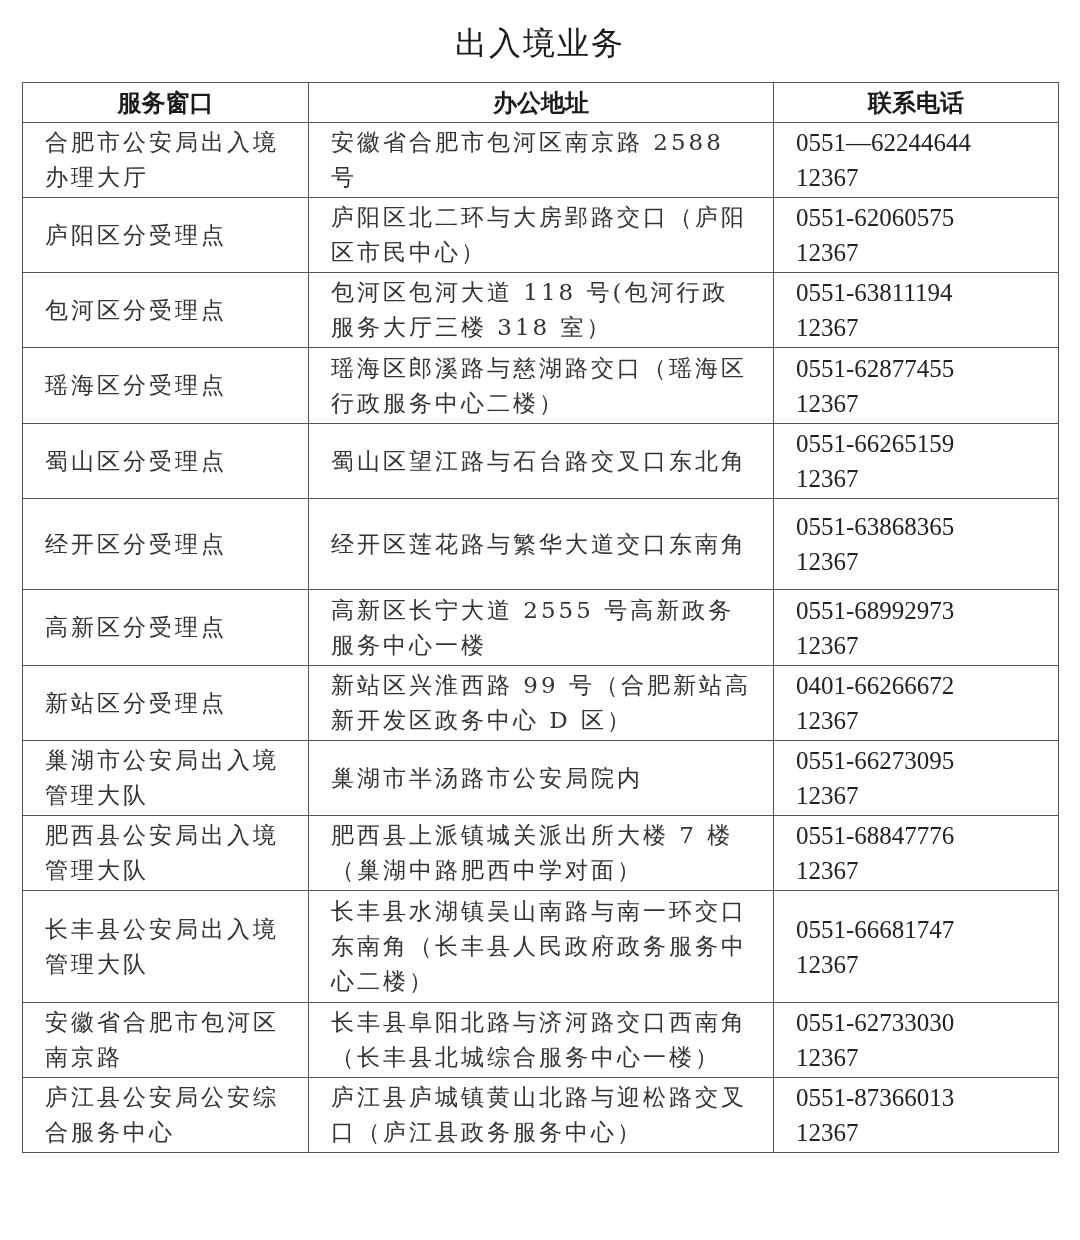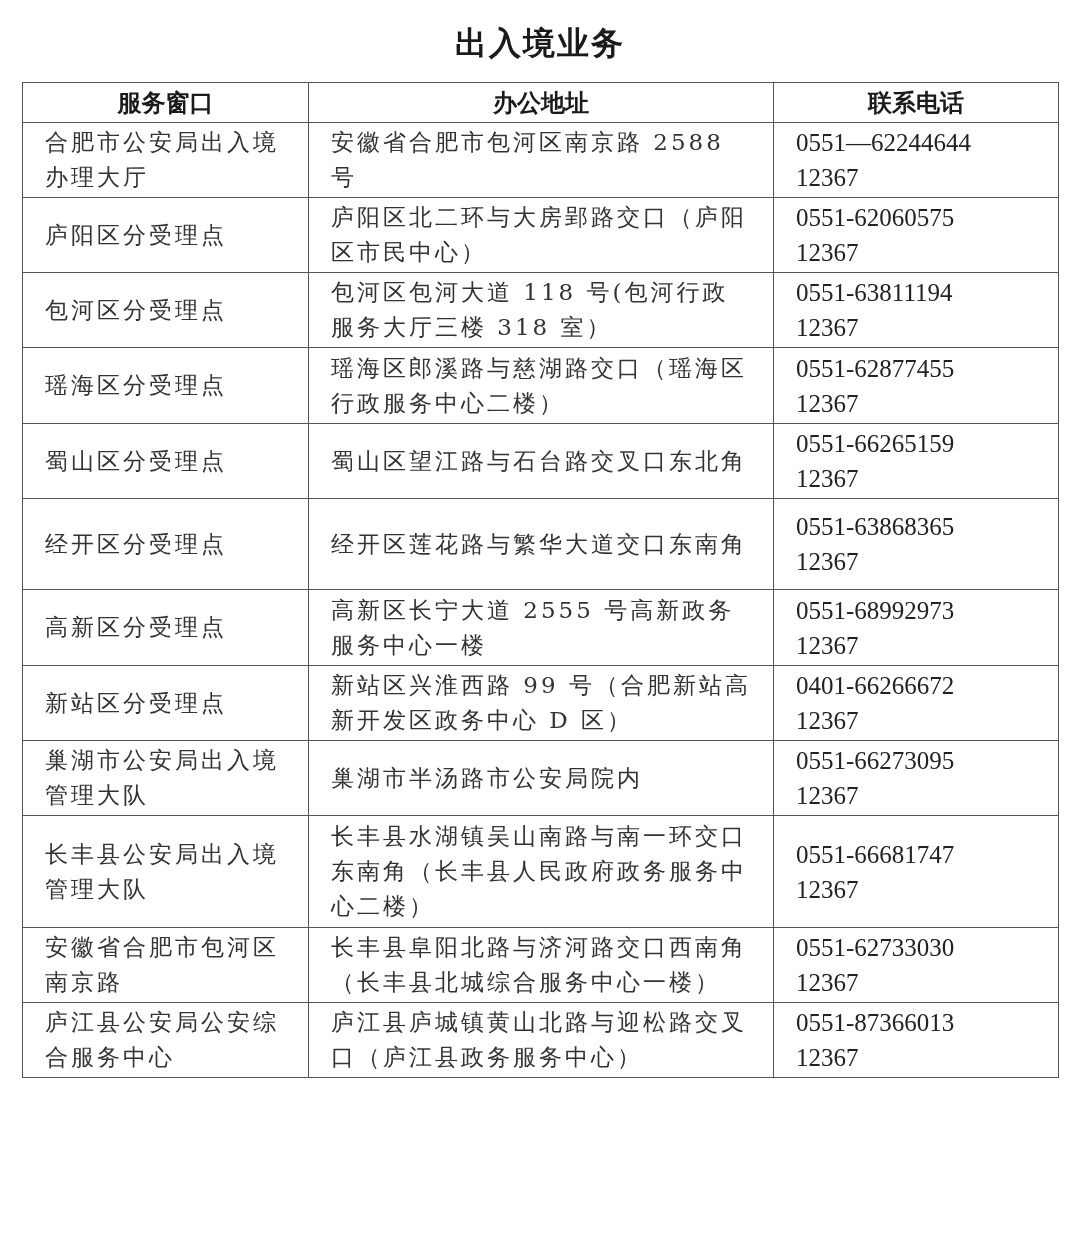"出入境业务" .title { font-weight: bold -> normal }
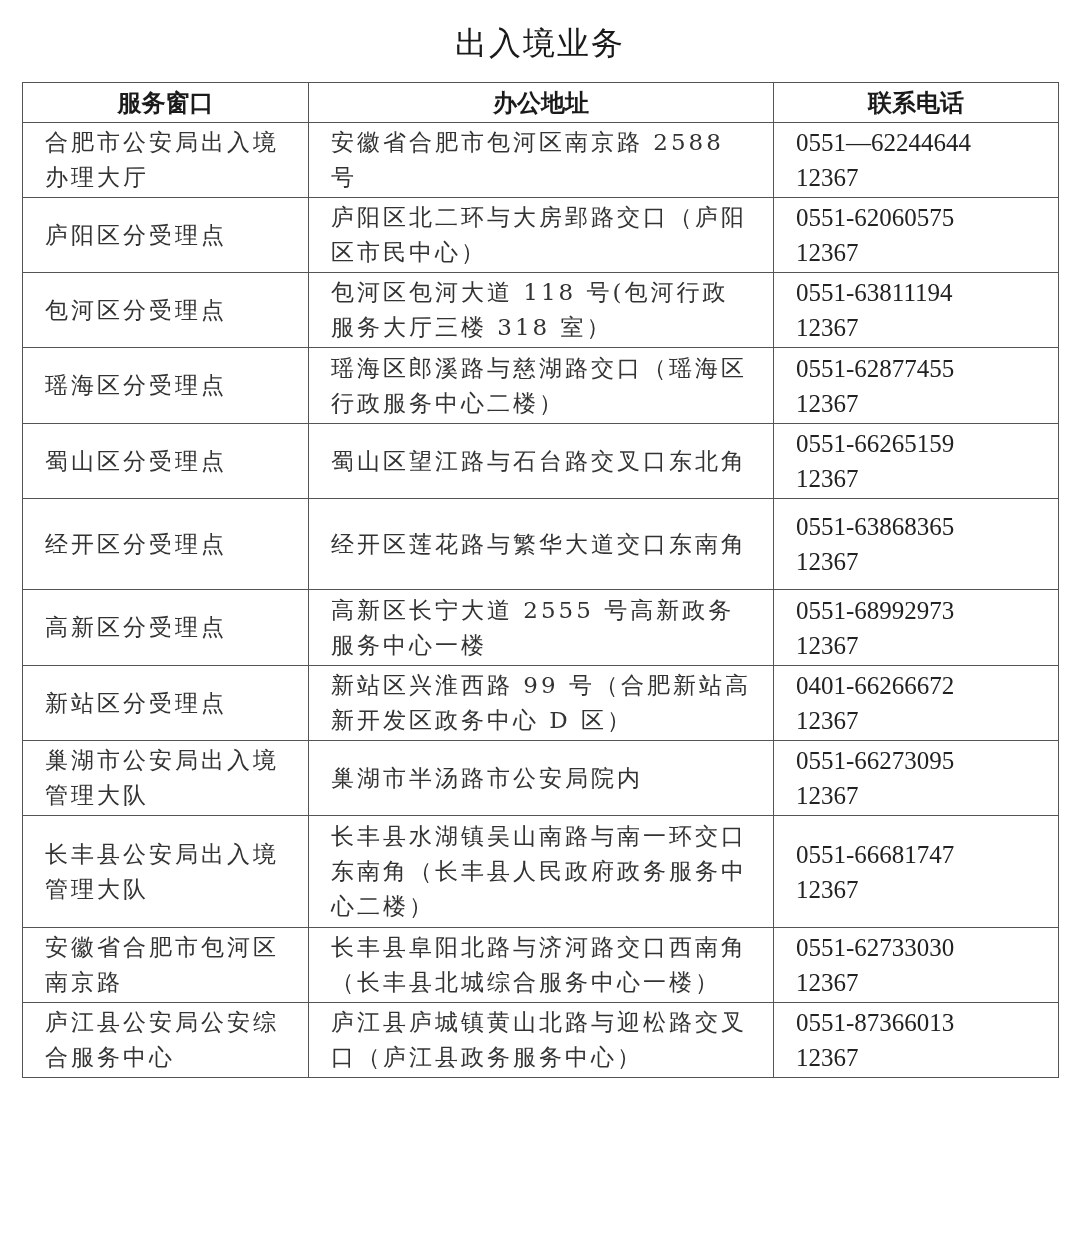"肥西县公安局出入境管理大队" tr { html: none -> <tr> <td>肥西县公安局出入境管理大队</td> <td>肥西县上派镇城关派出所大楼 7 楼（巢湖中路肥西中学对面）</td> <td> <span>0551-68847776</span> <span>12367</span> </td> </tr> }
